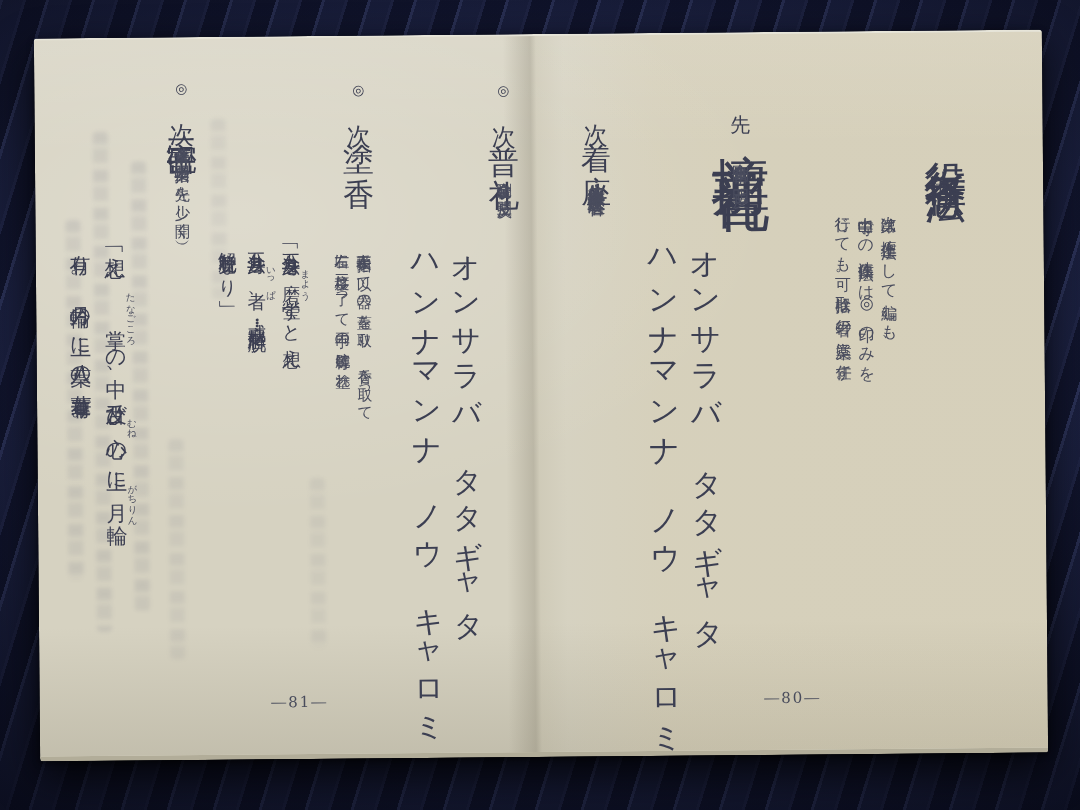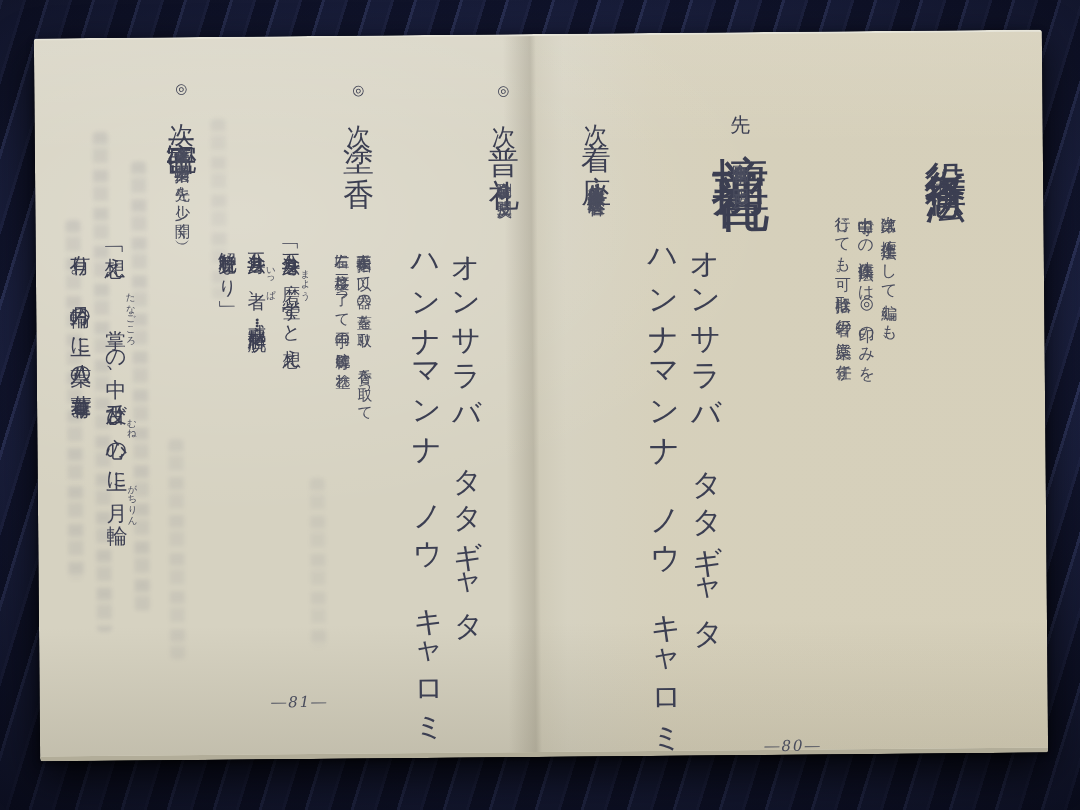"―81―" .pagenum { font-style: italic -> none }
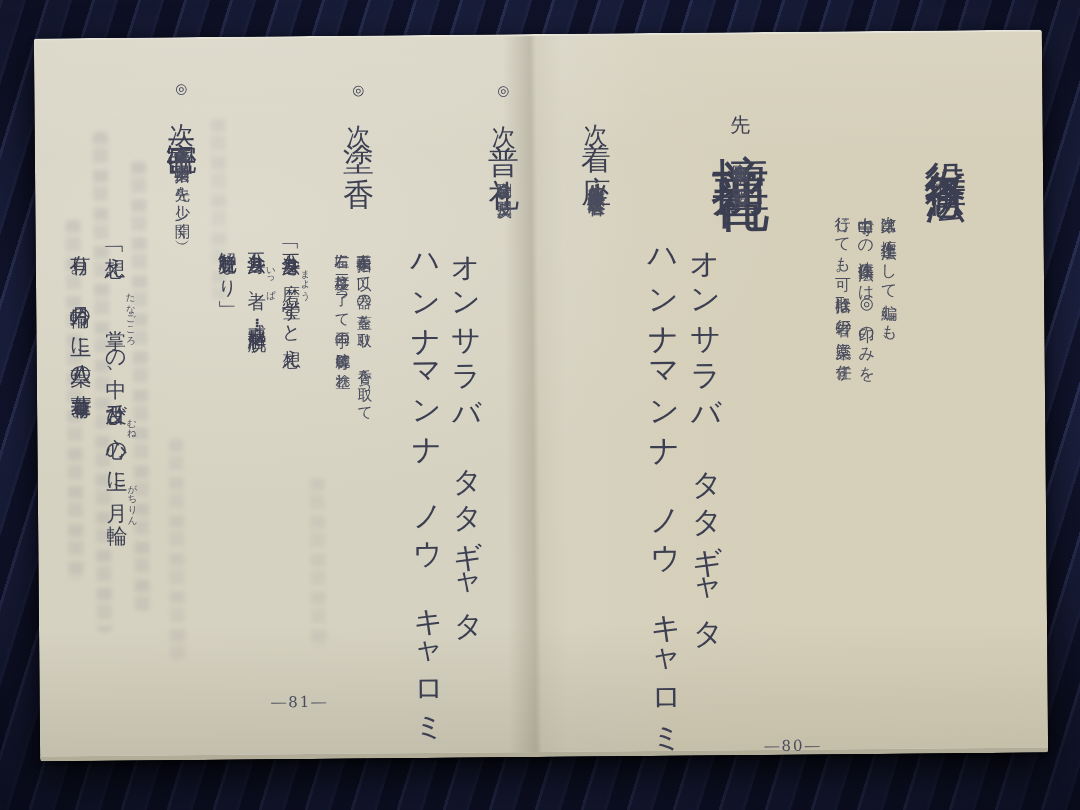"―80―" .pagenum-right { margin-top: 48px -> none }
